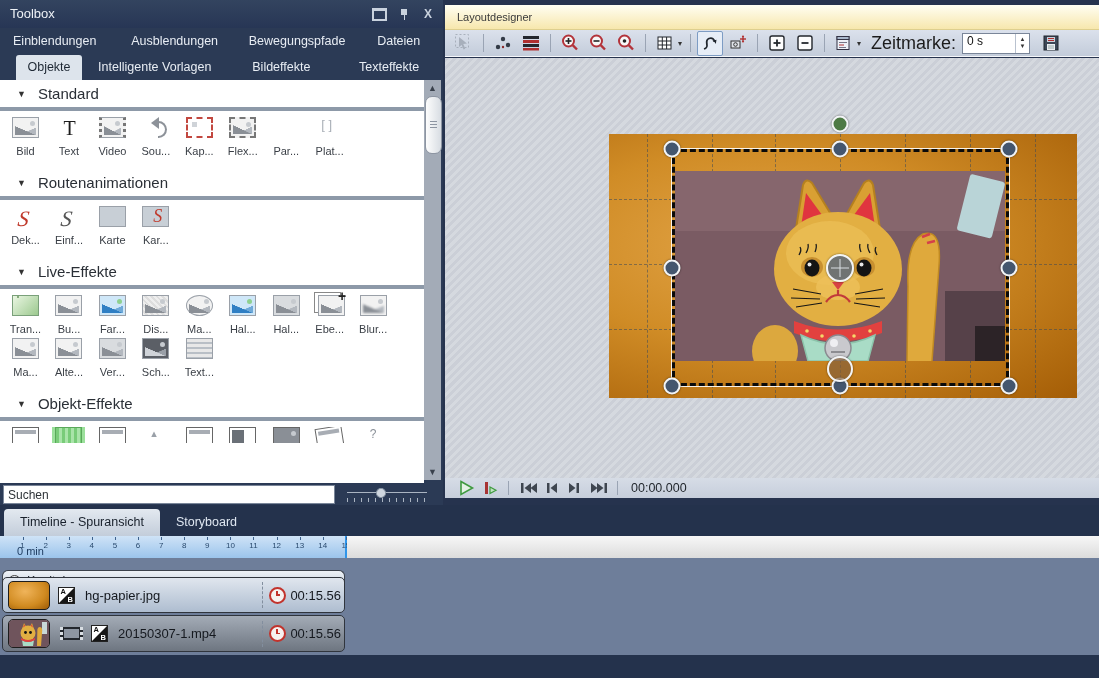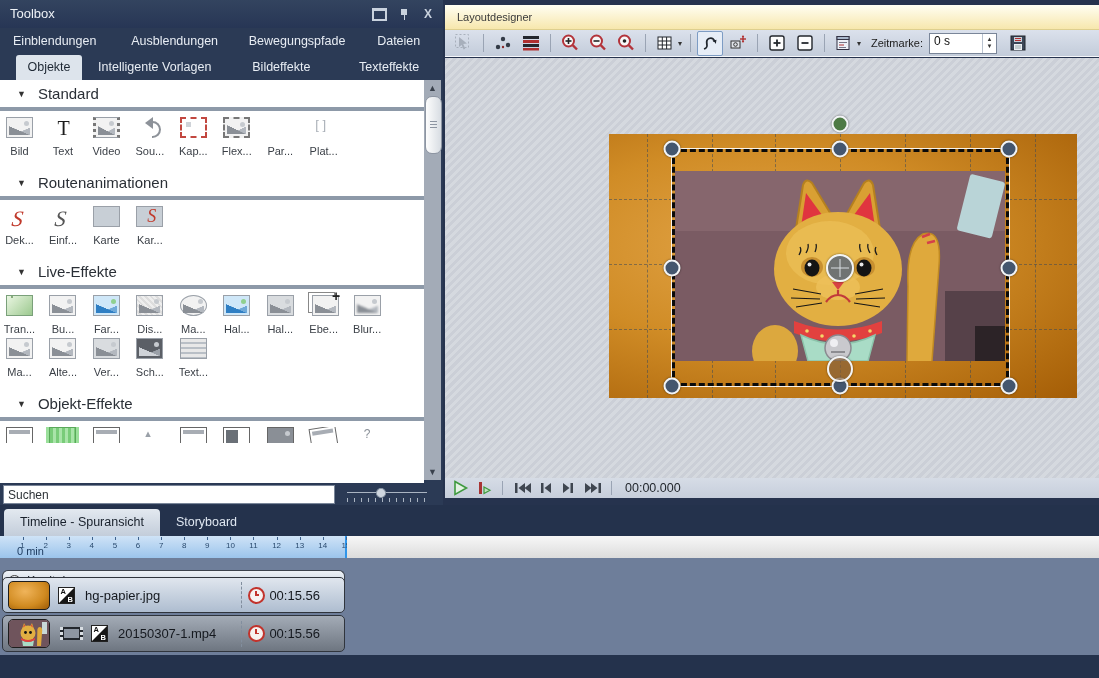"Zeitmarke:" .ld-label { font-size: 11px -> 18px }
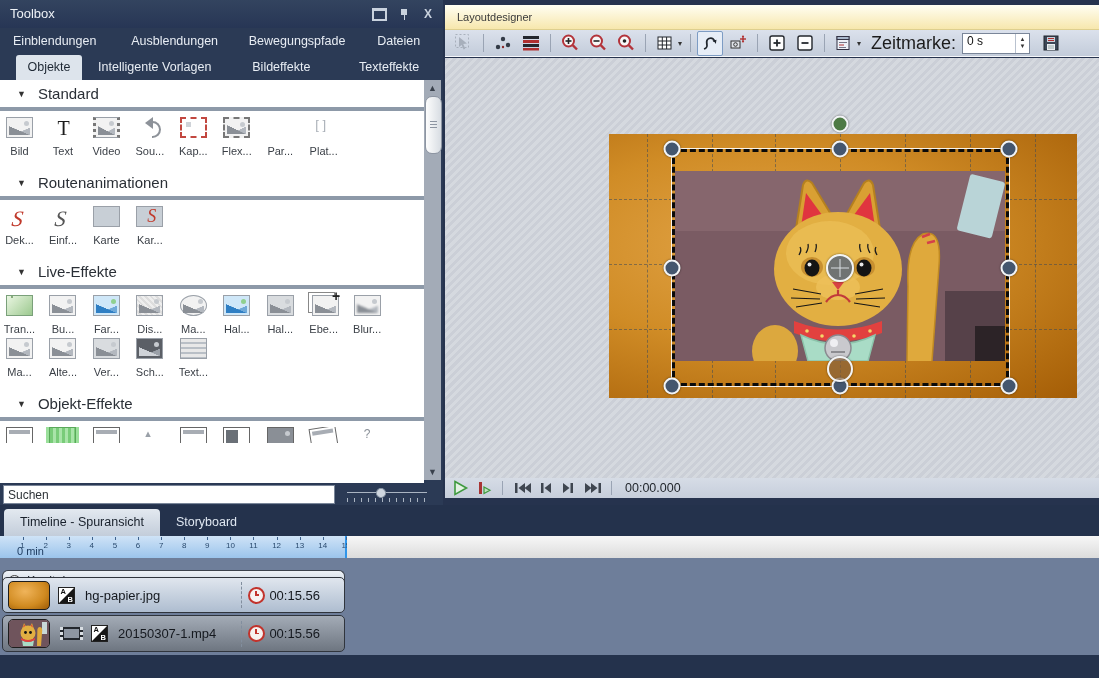"Bild" .sec-items { padding-left: none -> 6px }
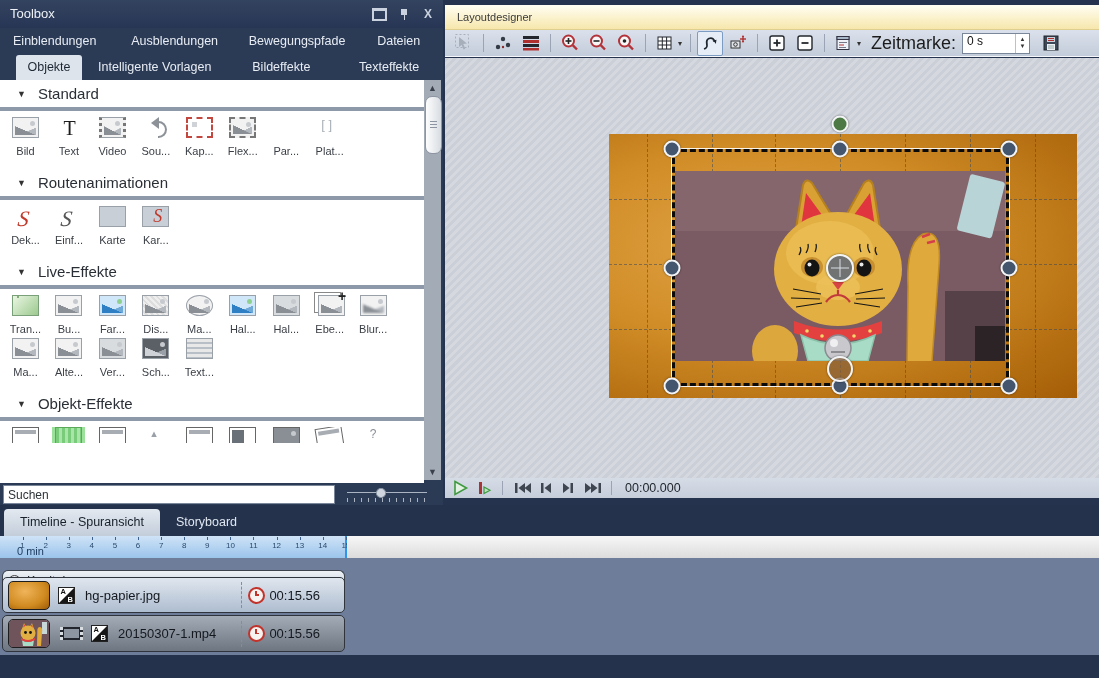"00:00.000" .ld-transport { padding-left: 6px -> 12px }
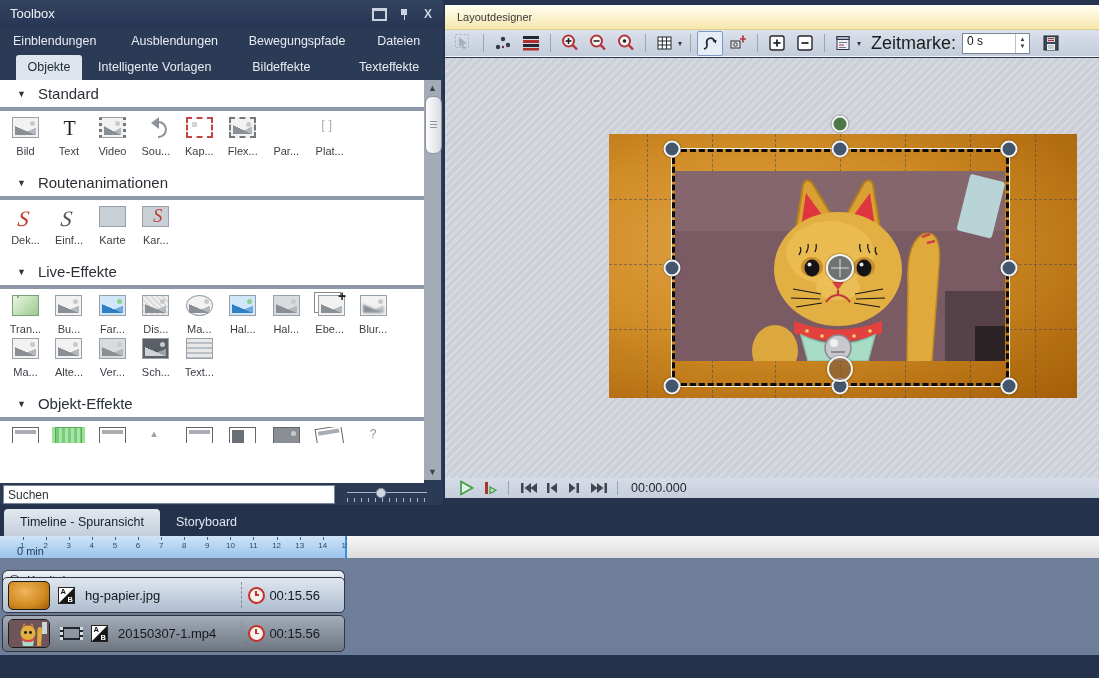"00:15.56" .track .dur { margin-right: 24px -> 3px }
